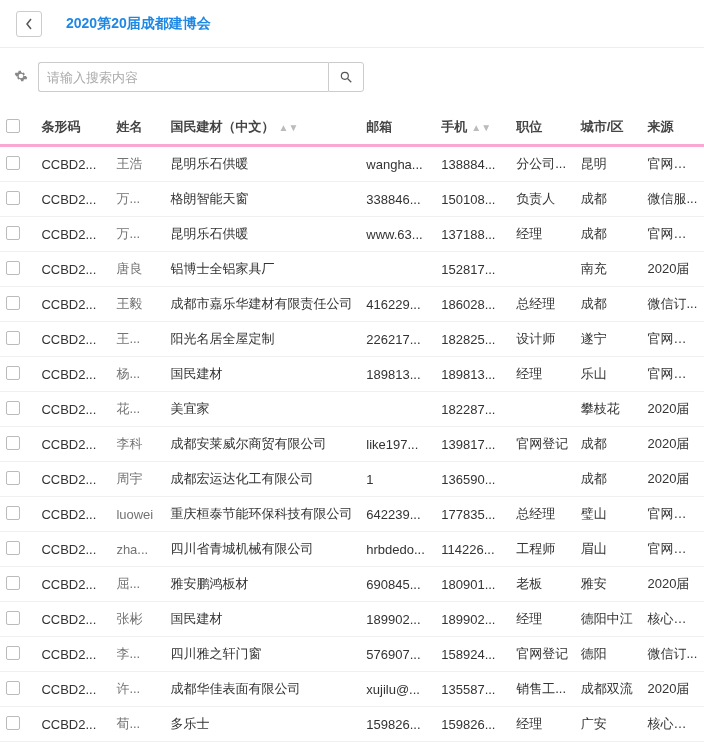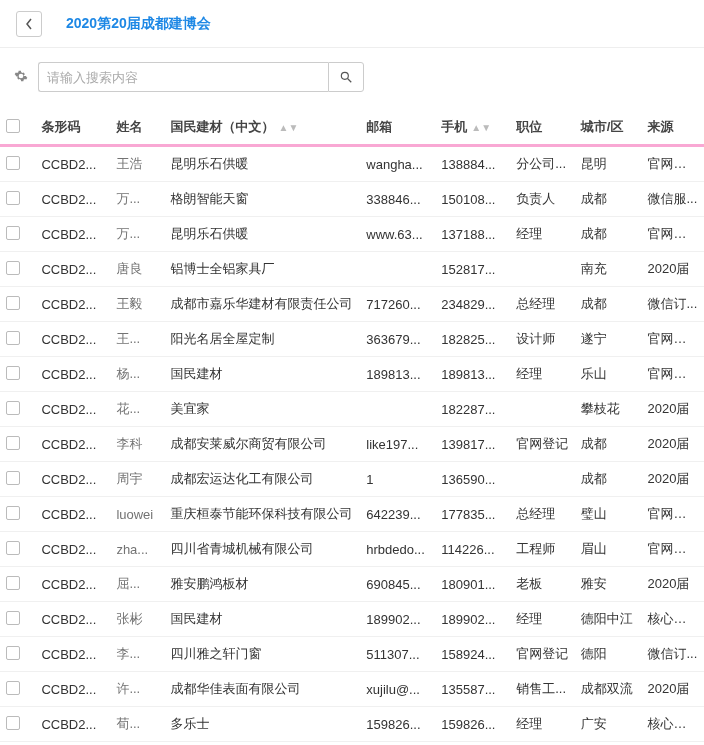"717260..." td { text: 717260 -> 416229 }
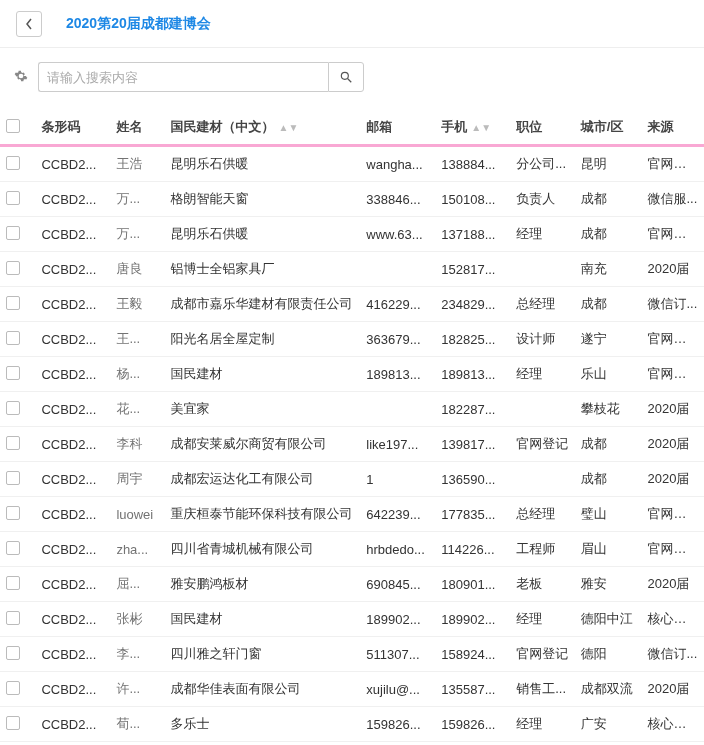"234829..." td { text: 234829 -> 186028 }
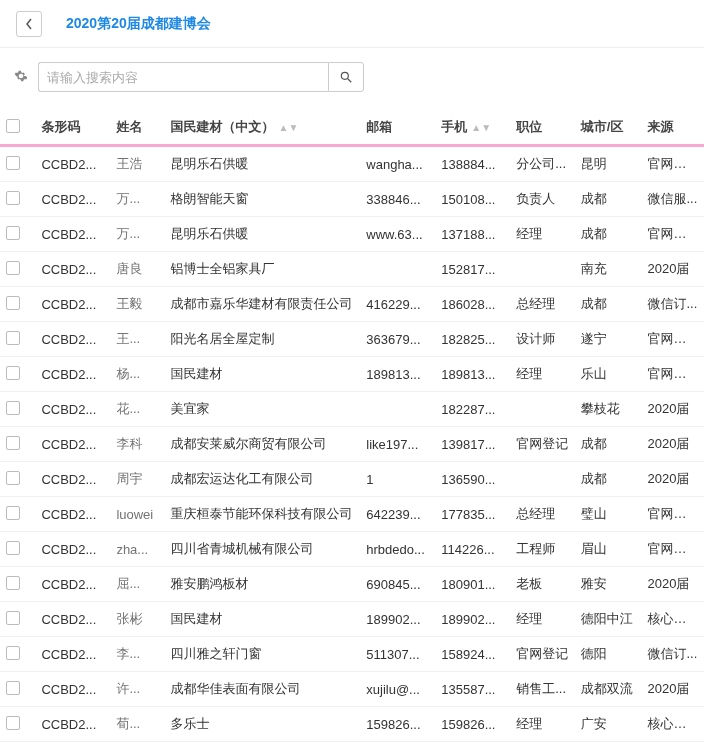"363679..." td { text: 363679 -> 226217 }
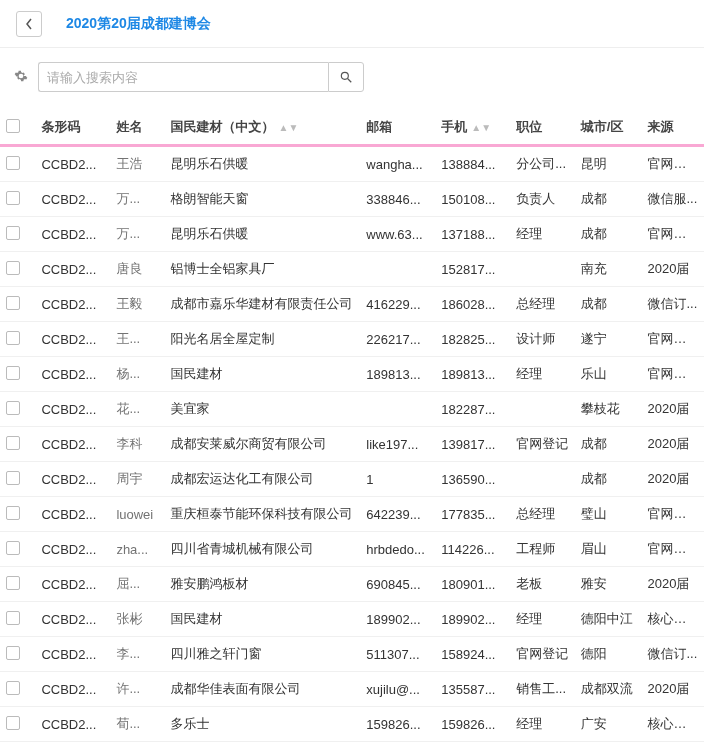"511307..." td { text: 511307 -> 576907 }
